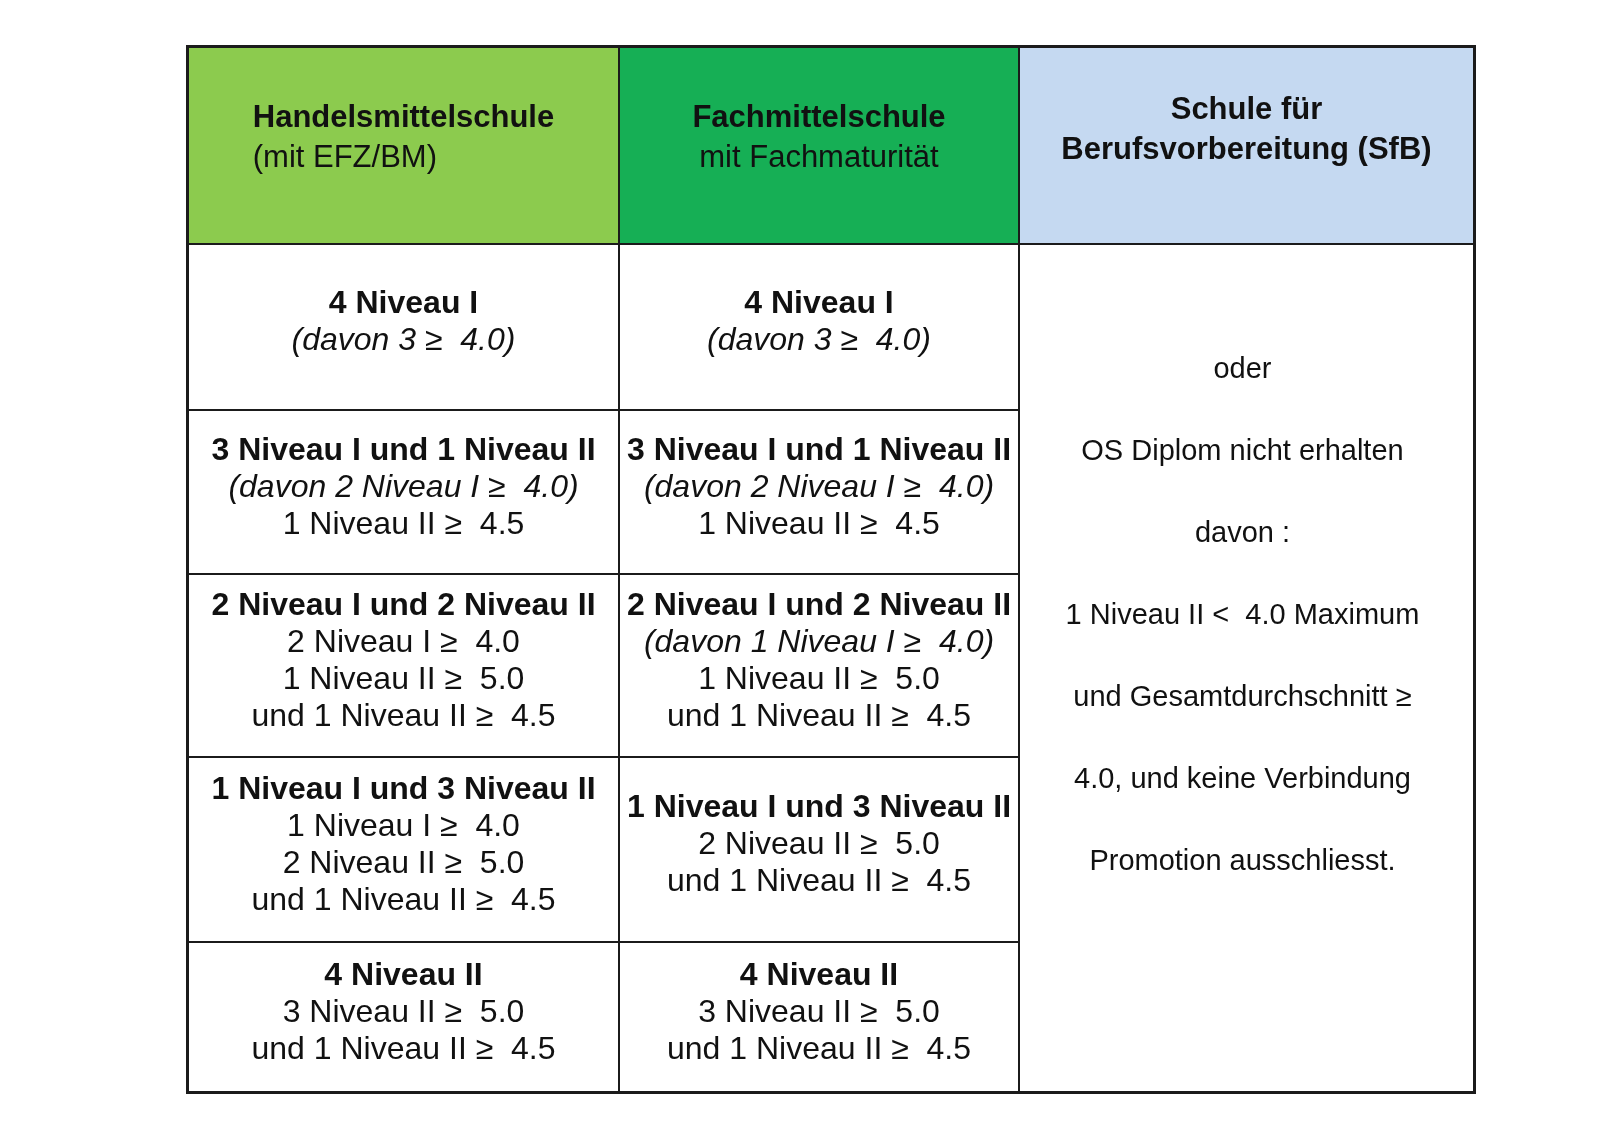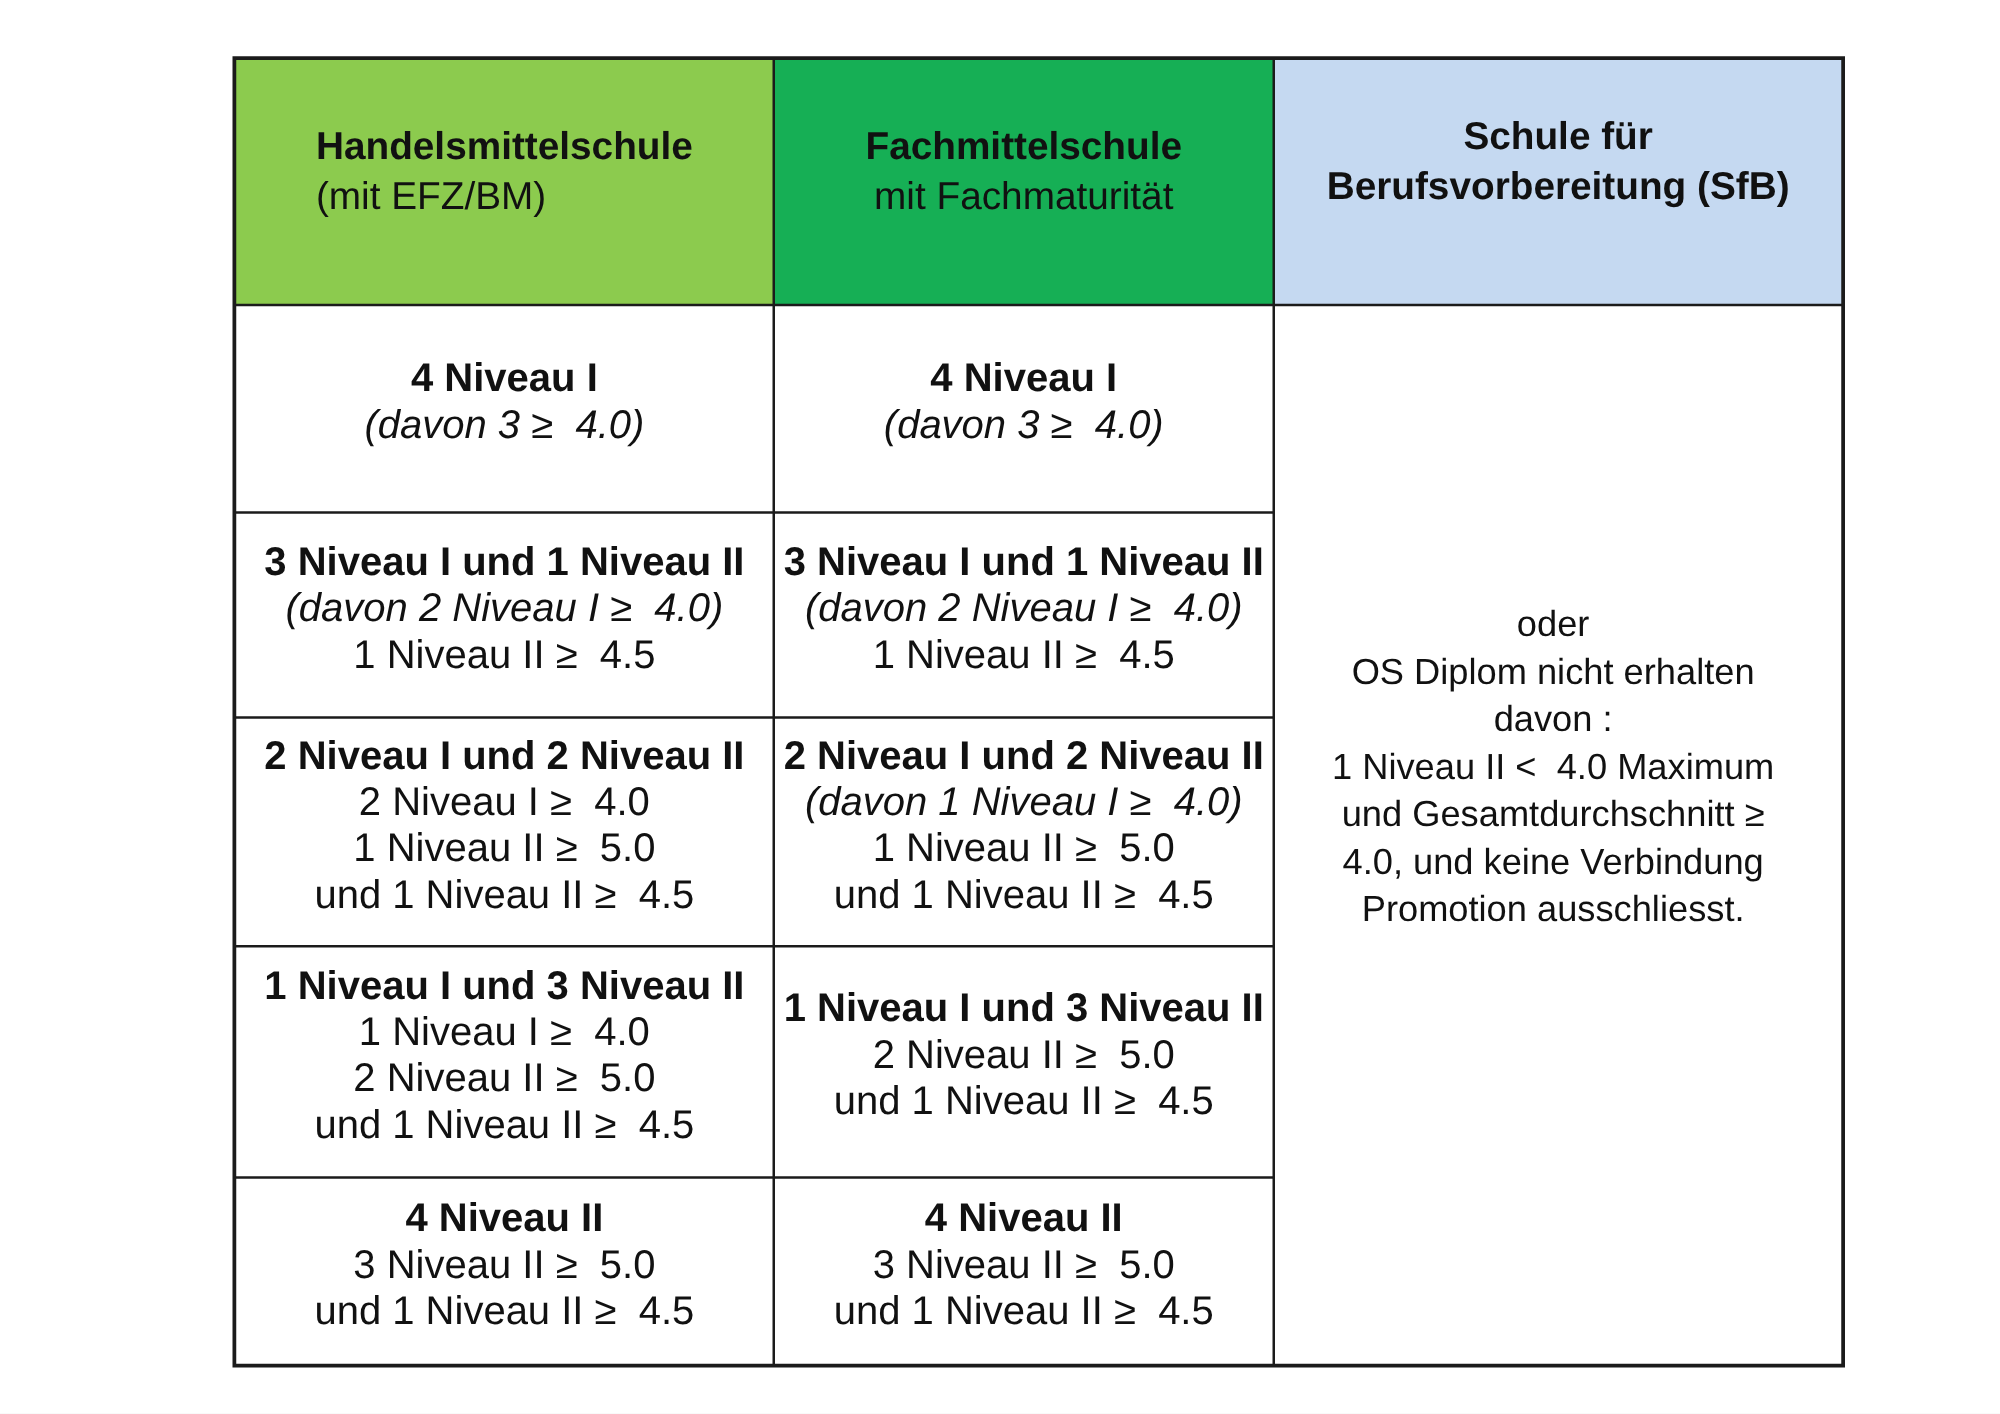"oder" .rspan { gap: none -> 44px }
